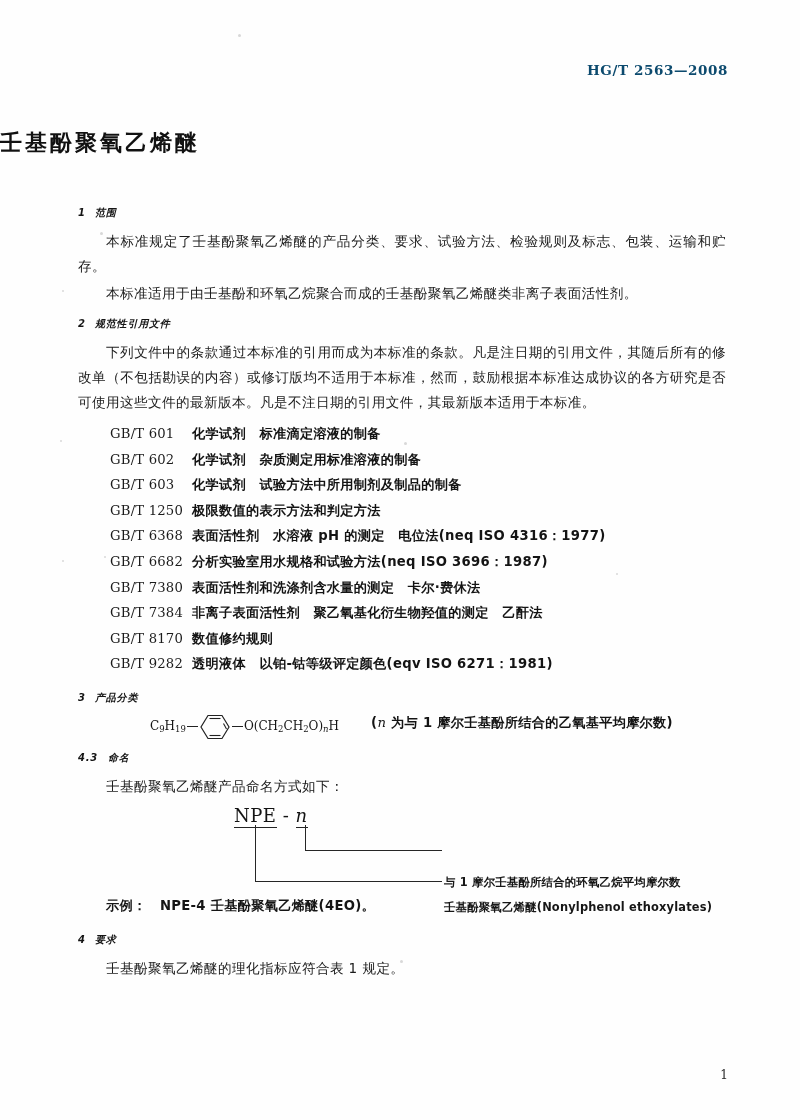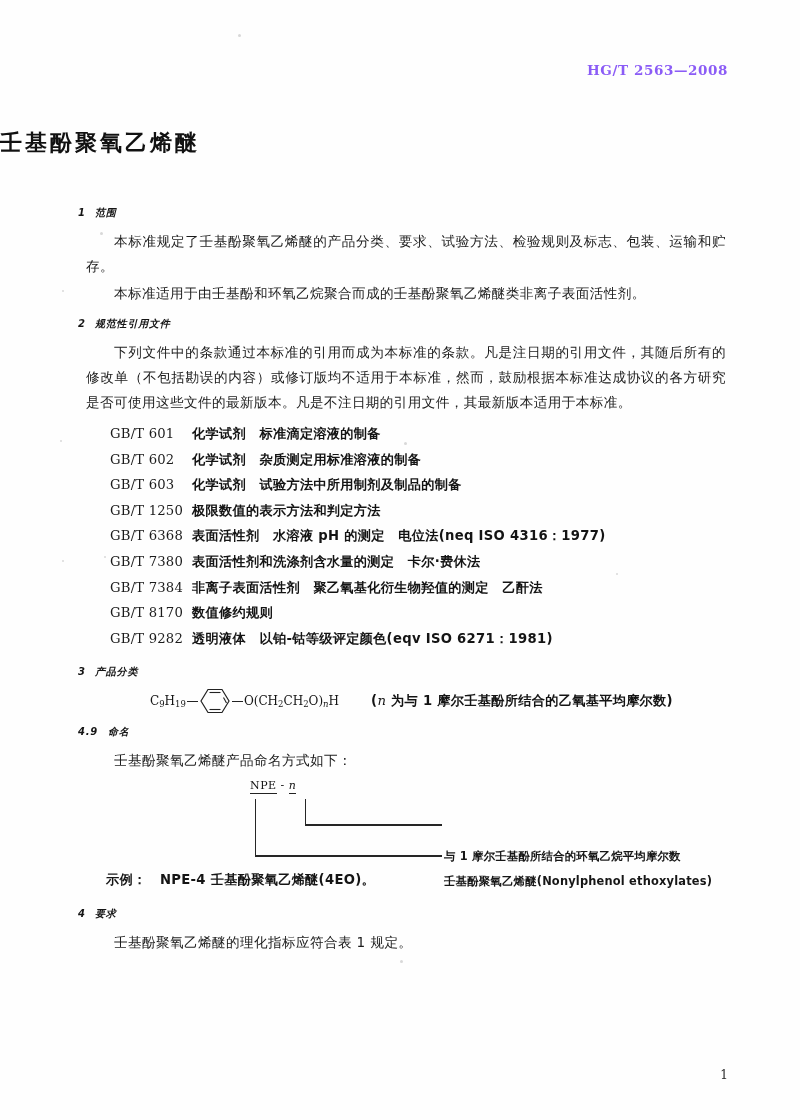"HG/T 2563—2008" .running-header { color: #8b5cf6 -> #0c4a6e }
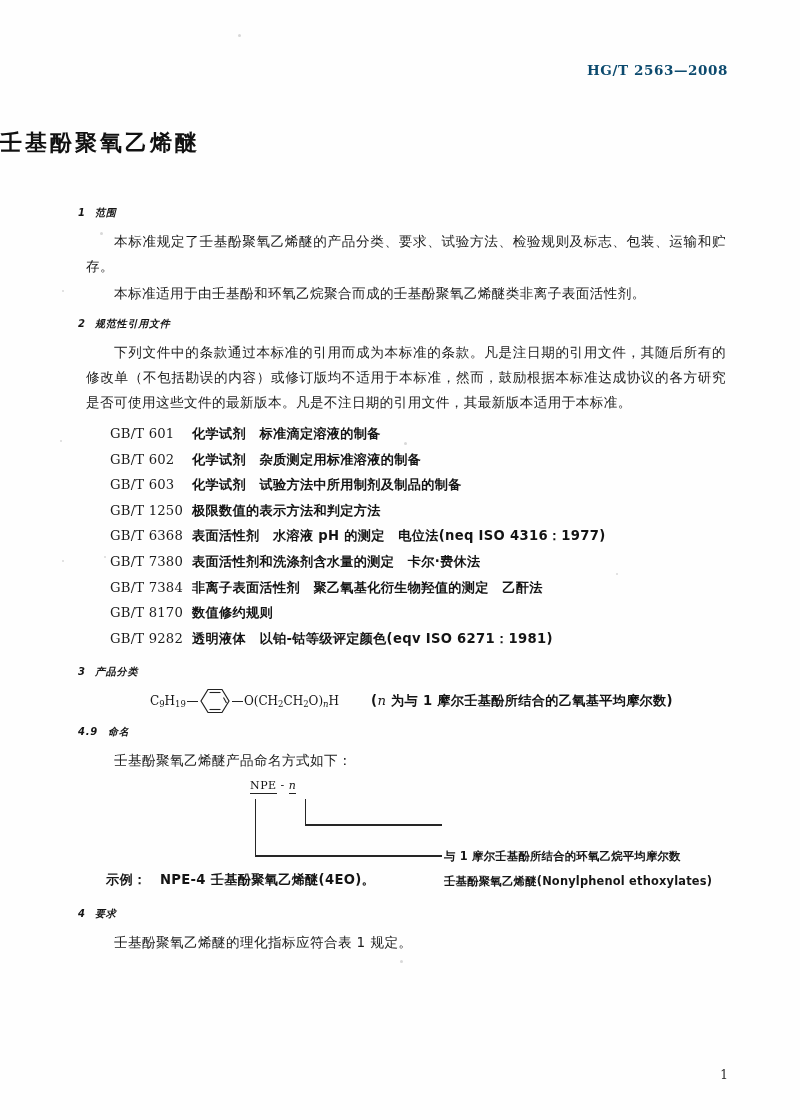"本标准规定了壬基酚聚氧乙烯醚的产品分类、要求、试验方法、检验规则及标志、包装、运" .para { margin: 0 0 2px 8px -> 0 0 2px 0 }
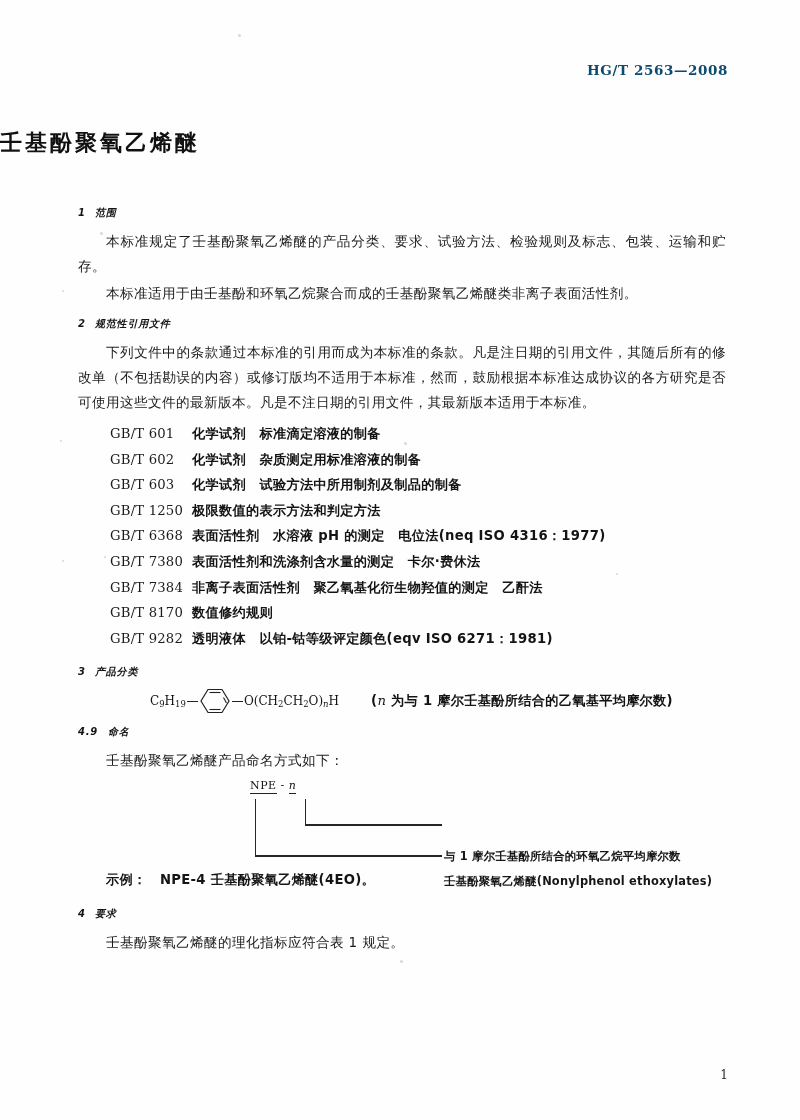"GB/T 6682" li.ref-row { html: none -> <li> <span>GB/T 6682</span> <span>分析实验室用水规格和试验方法(neq ISO 3696：1987)</span> </li> }
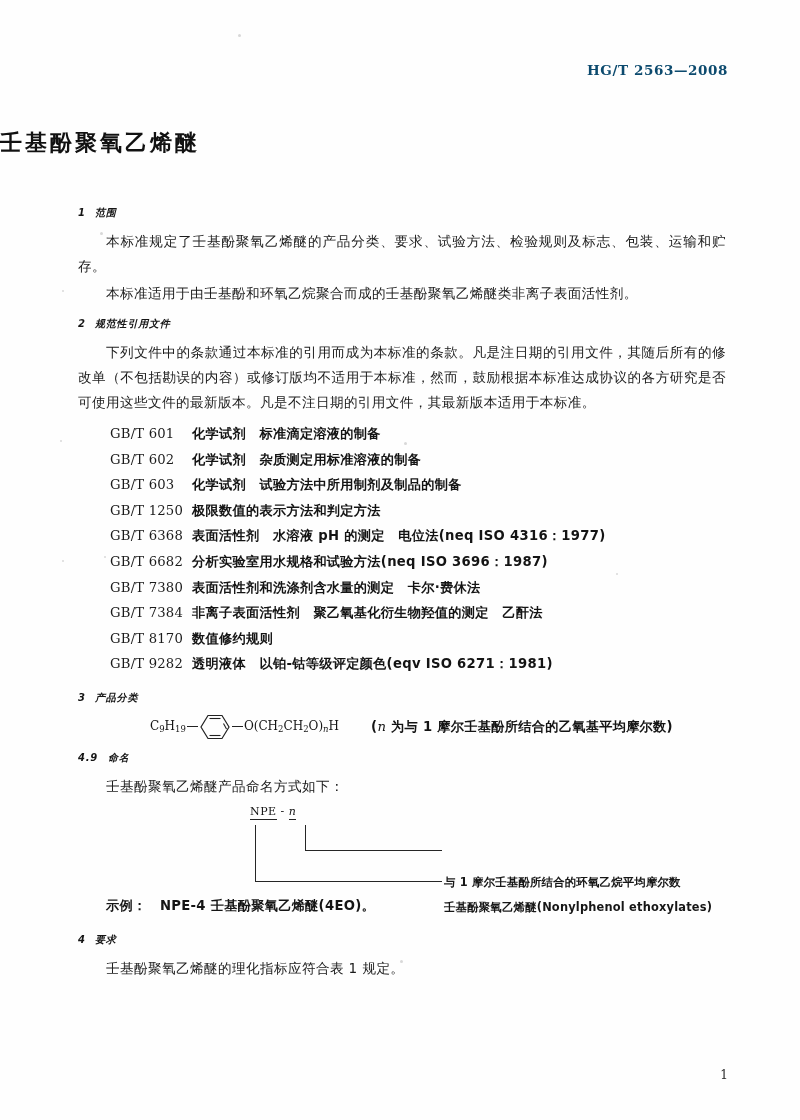"C9H19" .formula-row { align-items: center -> none }
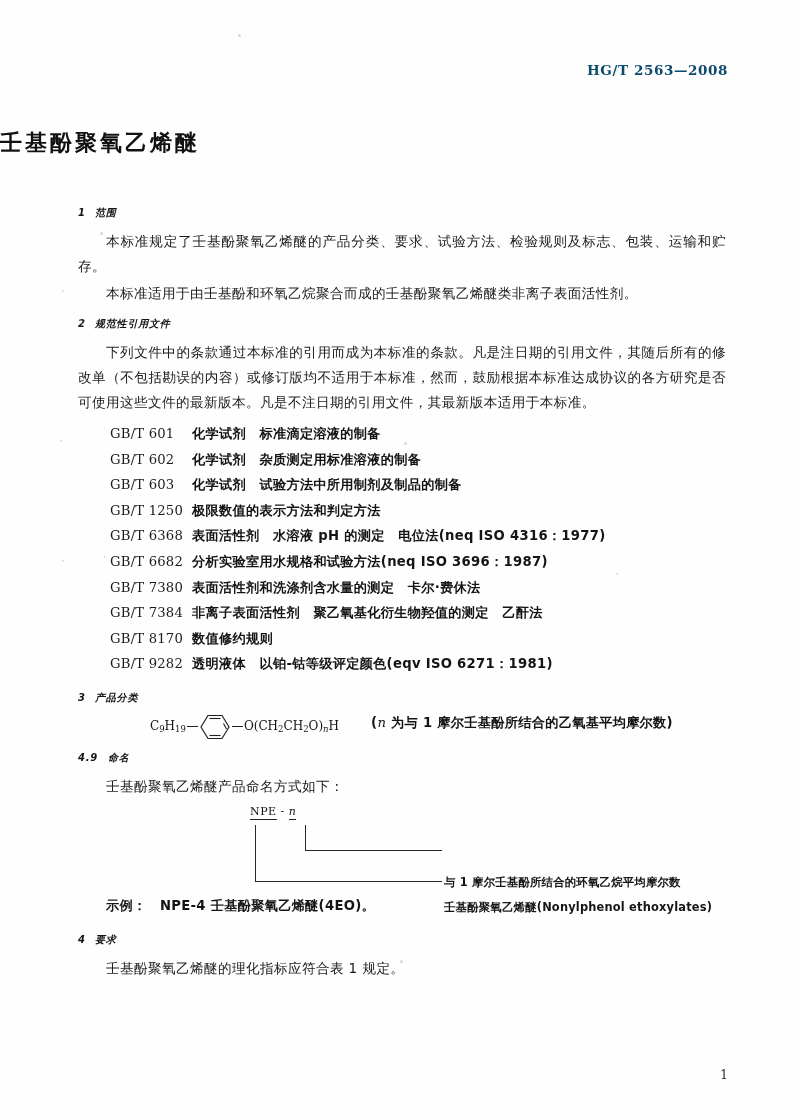"4.9" span.num { text: 4.9 -> 4.3 }
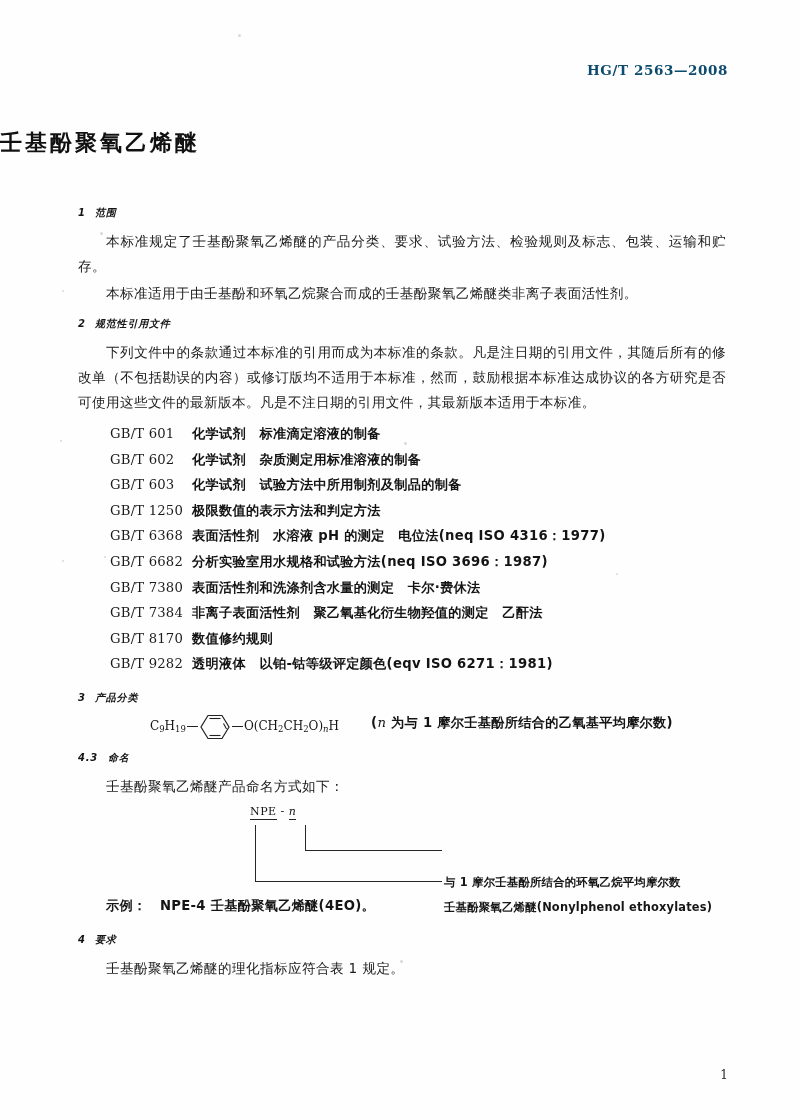"NPE - n" .npe-token { font-size: 11px -> 18px; left: 172px -> 156px }
